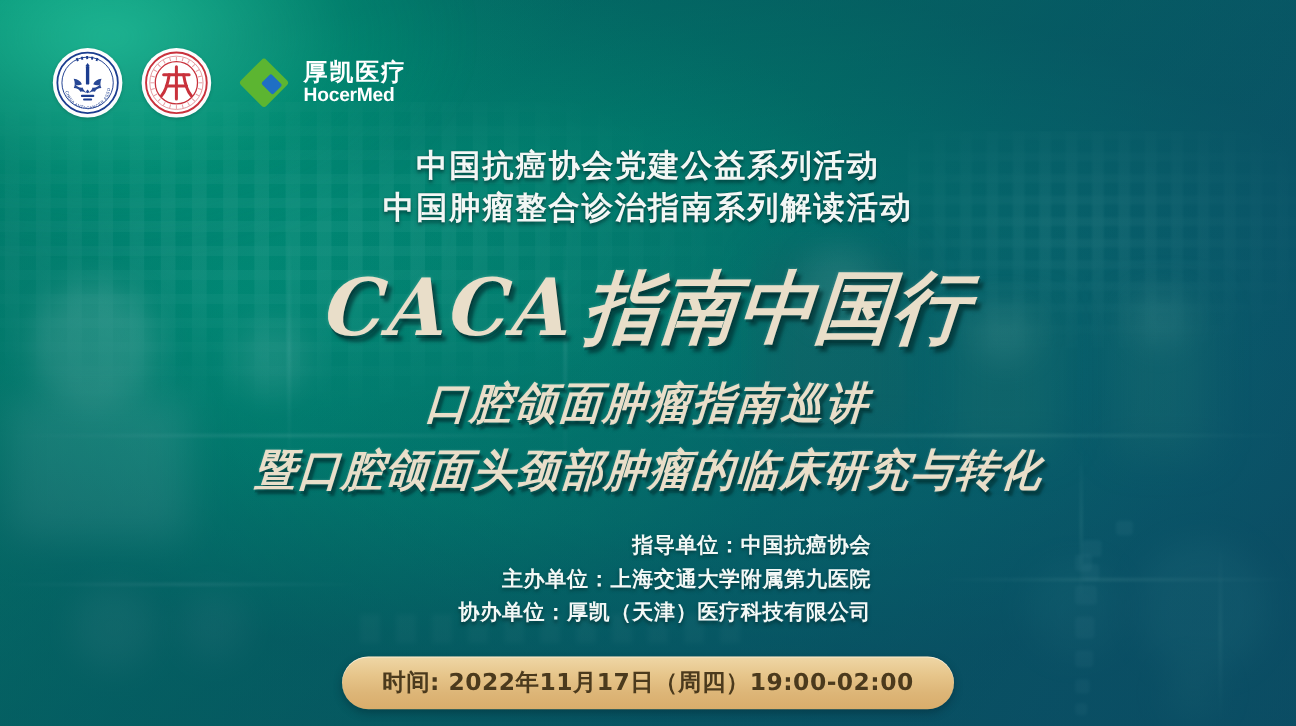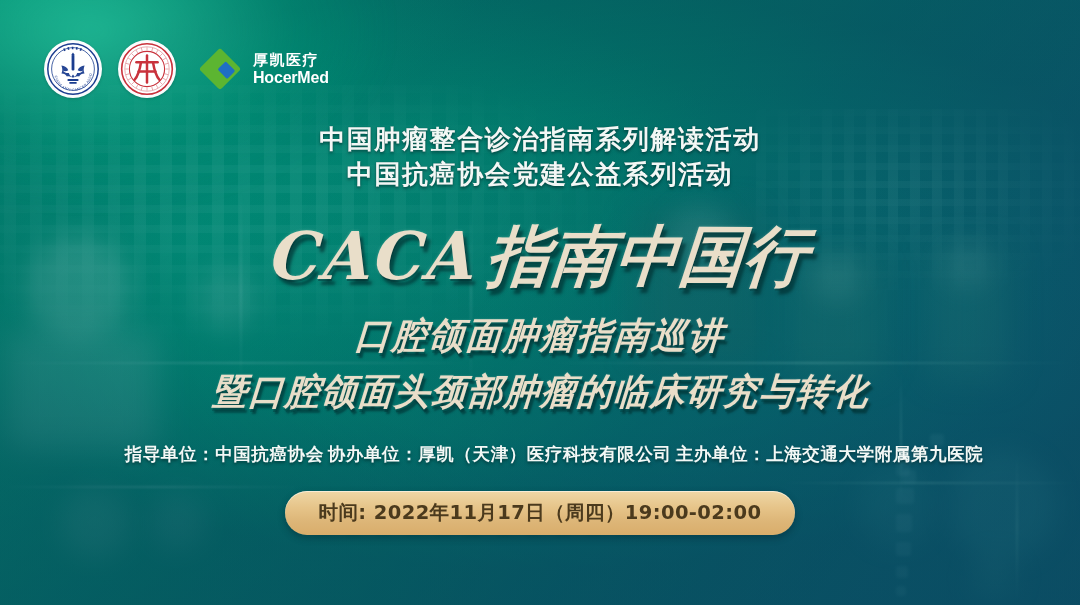"厚凯医疗" #hocerCn { font-size: 15px -> 20px }
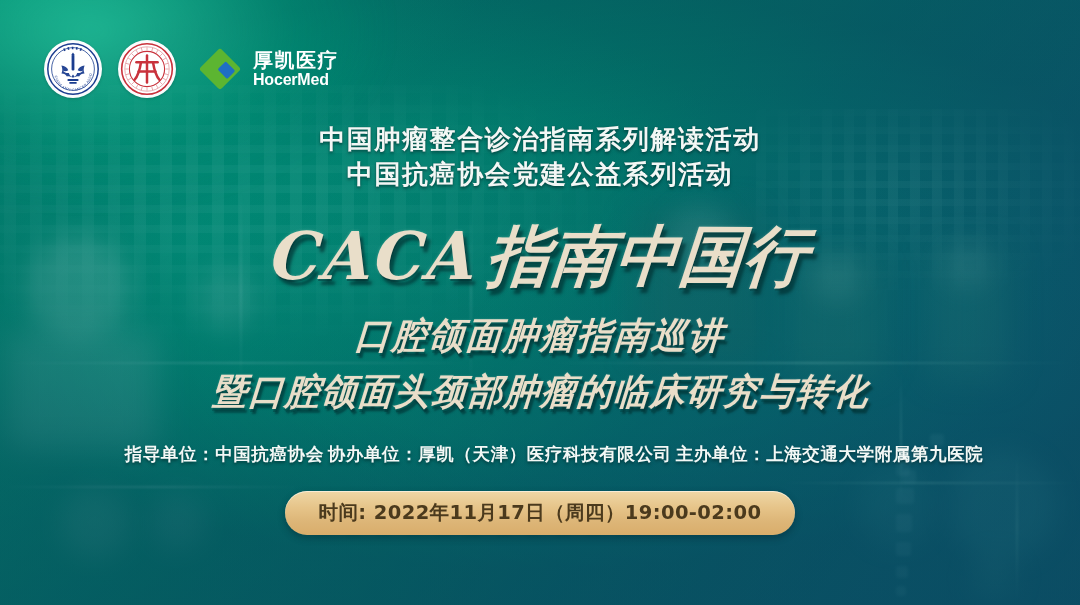"中国肿瘤整合诊治指南系列解读活动" div.kicker { order: before "中国抗癌协会党建公益系列活动" -> after "中国抗癌协会党建公益系列活动" }
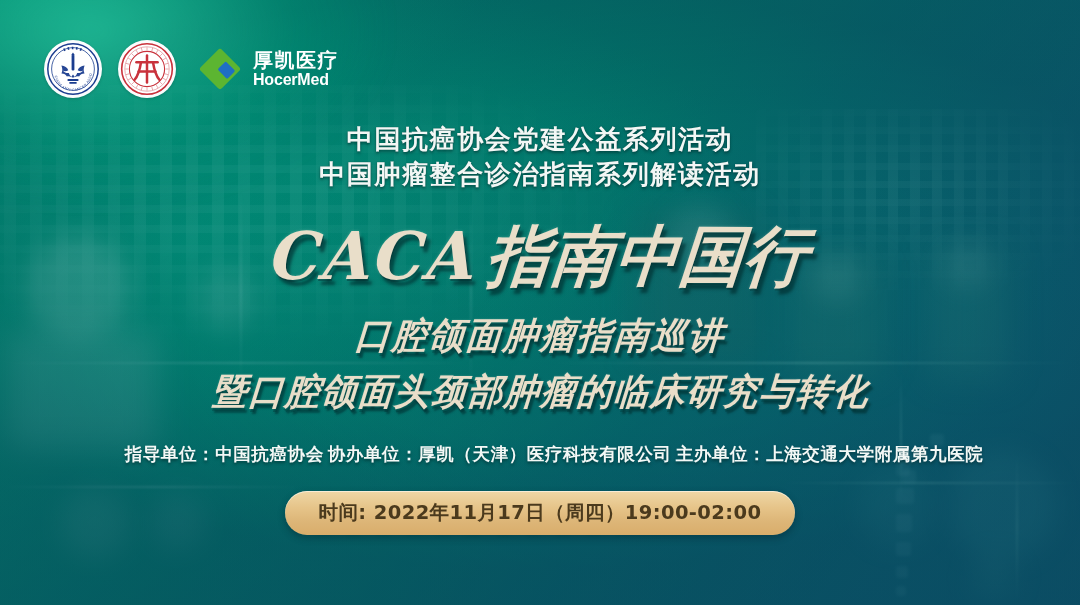"指导单位：中国抗癌协会" #orgs { flex-direction: row -> column }
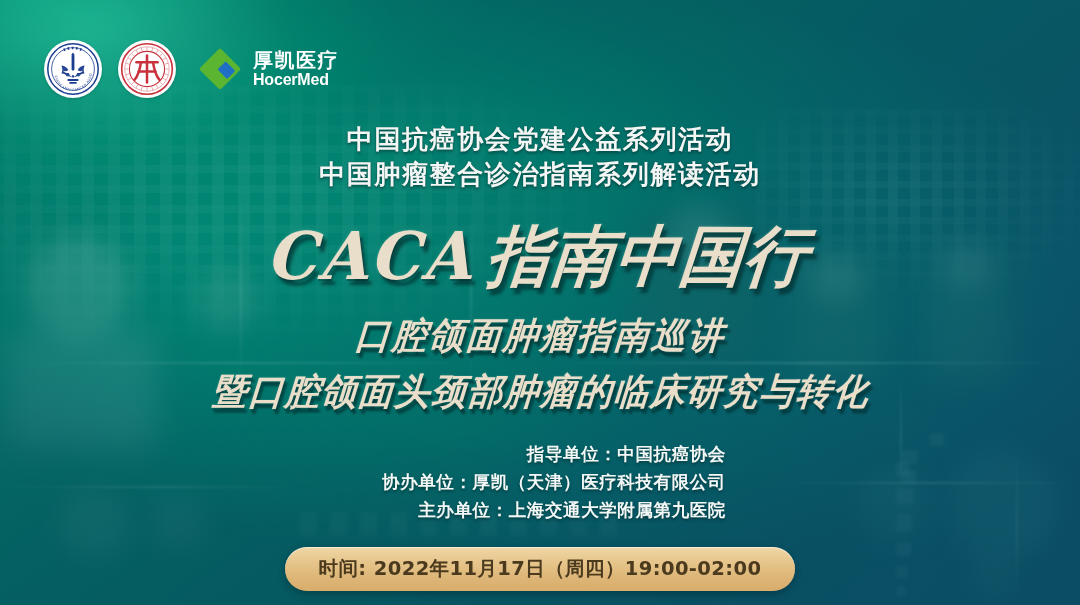"协办单位：厚凯（天津）医疗科技有限公司" div.orgLine { order: before "主办单位：上海交通大学附属第九医院" -> after "主办单位：上海交通大学附属第九医院" }
